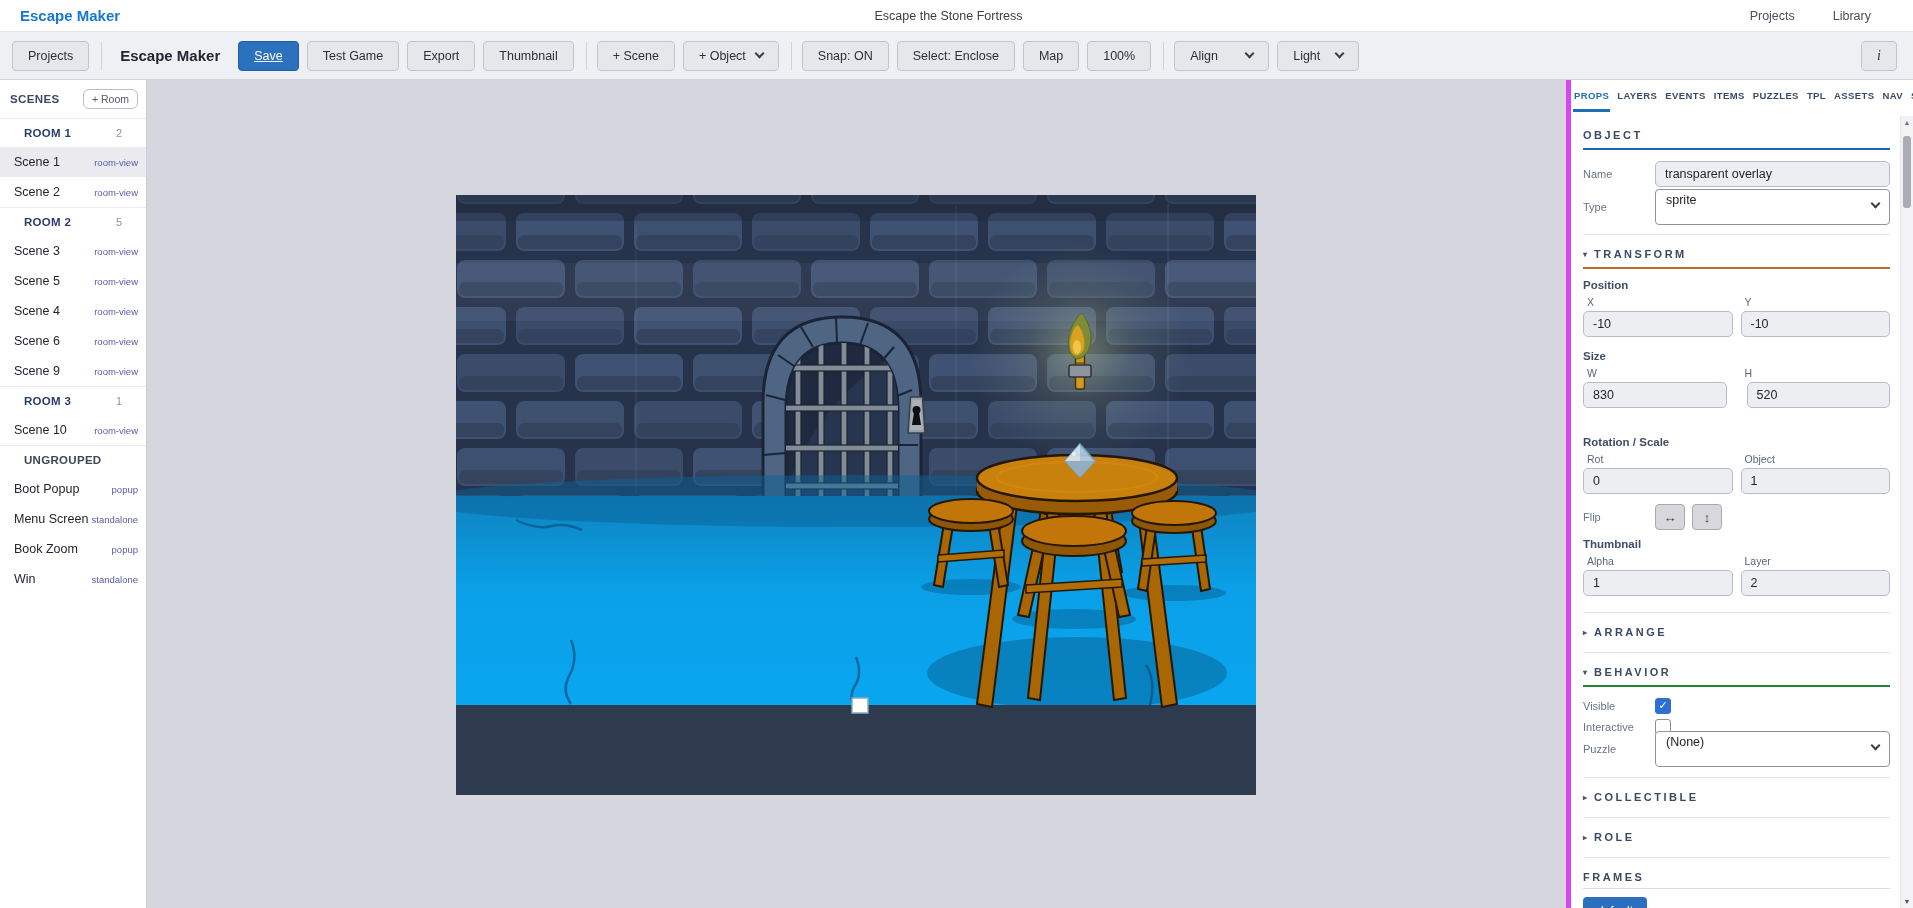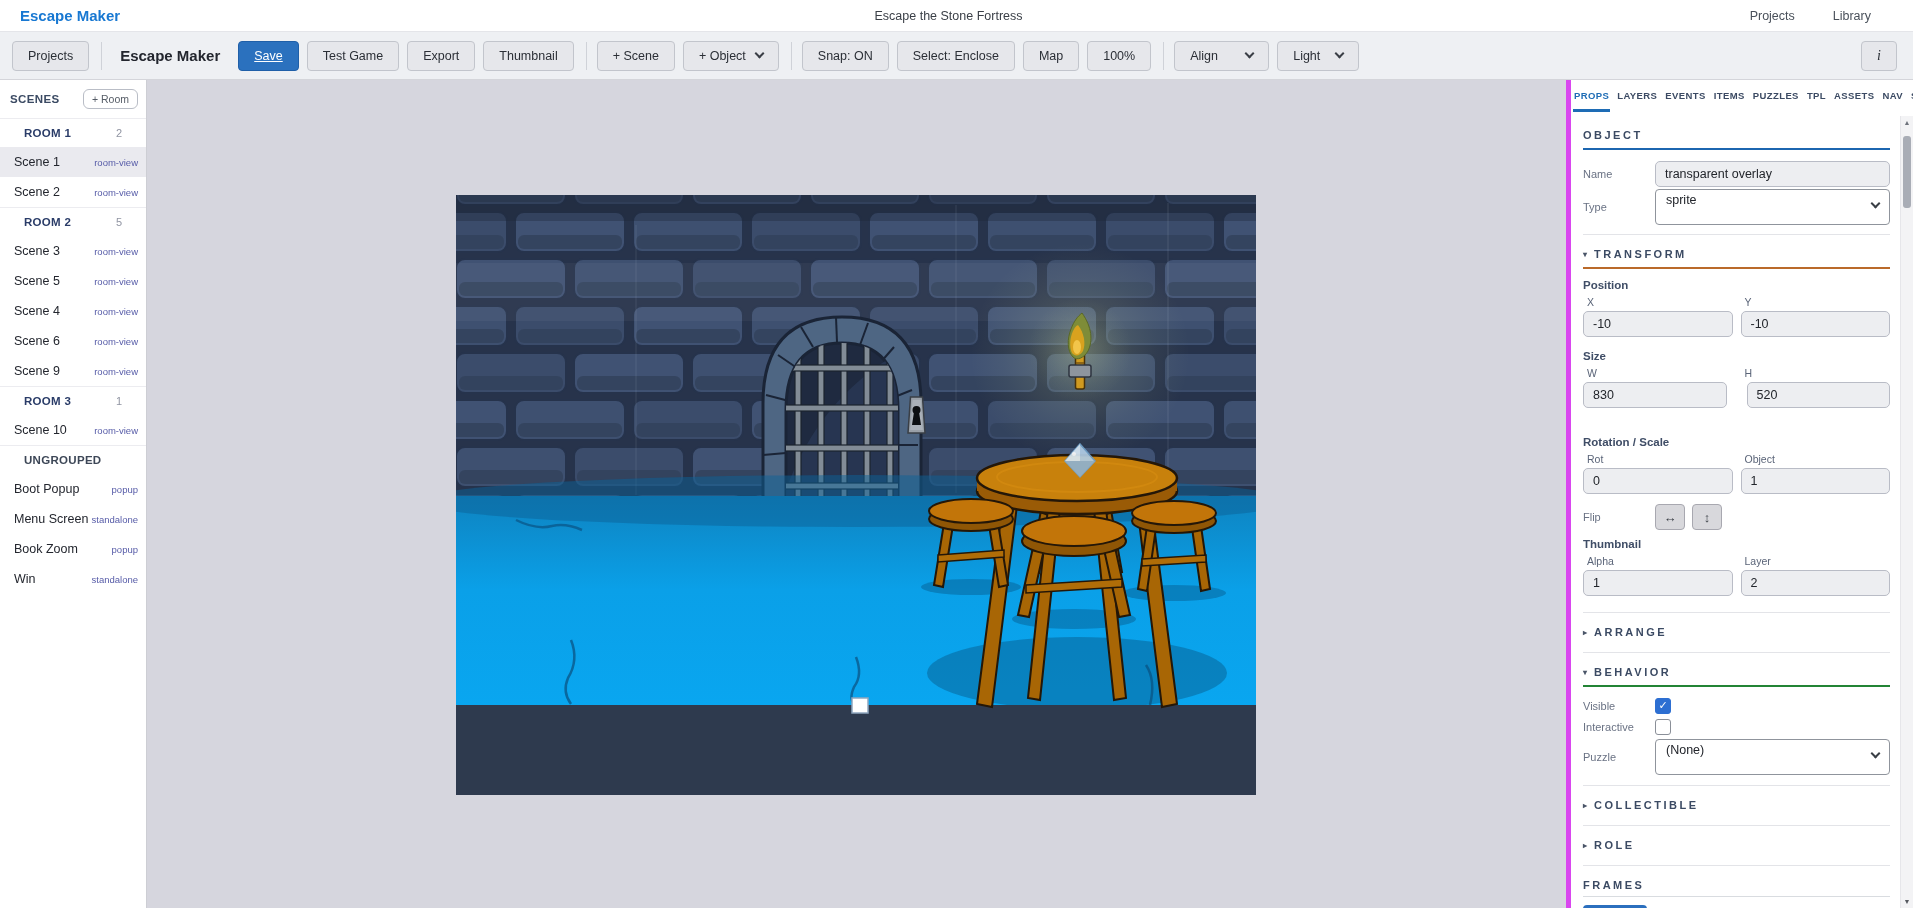"Puzzle" div.form-row { margin-top: 8px -> 0 }
